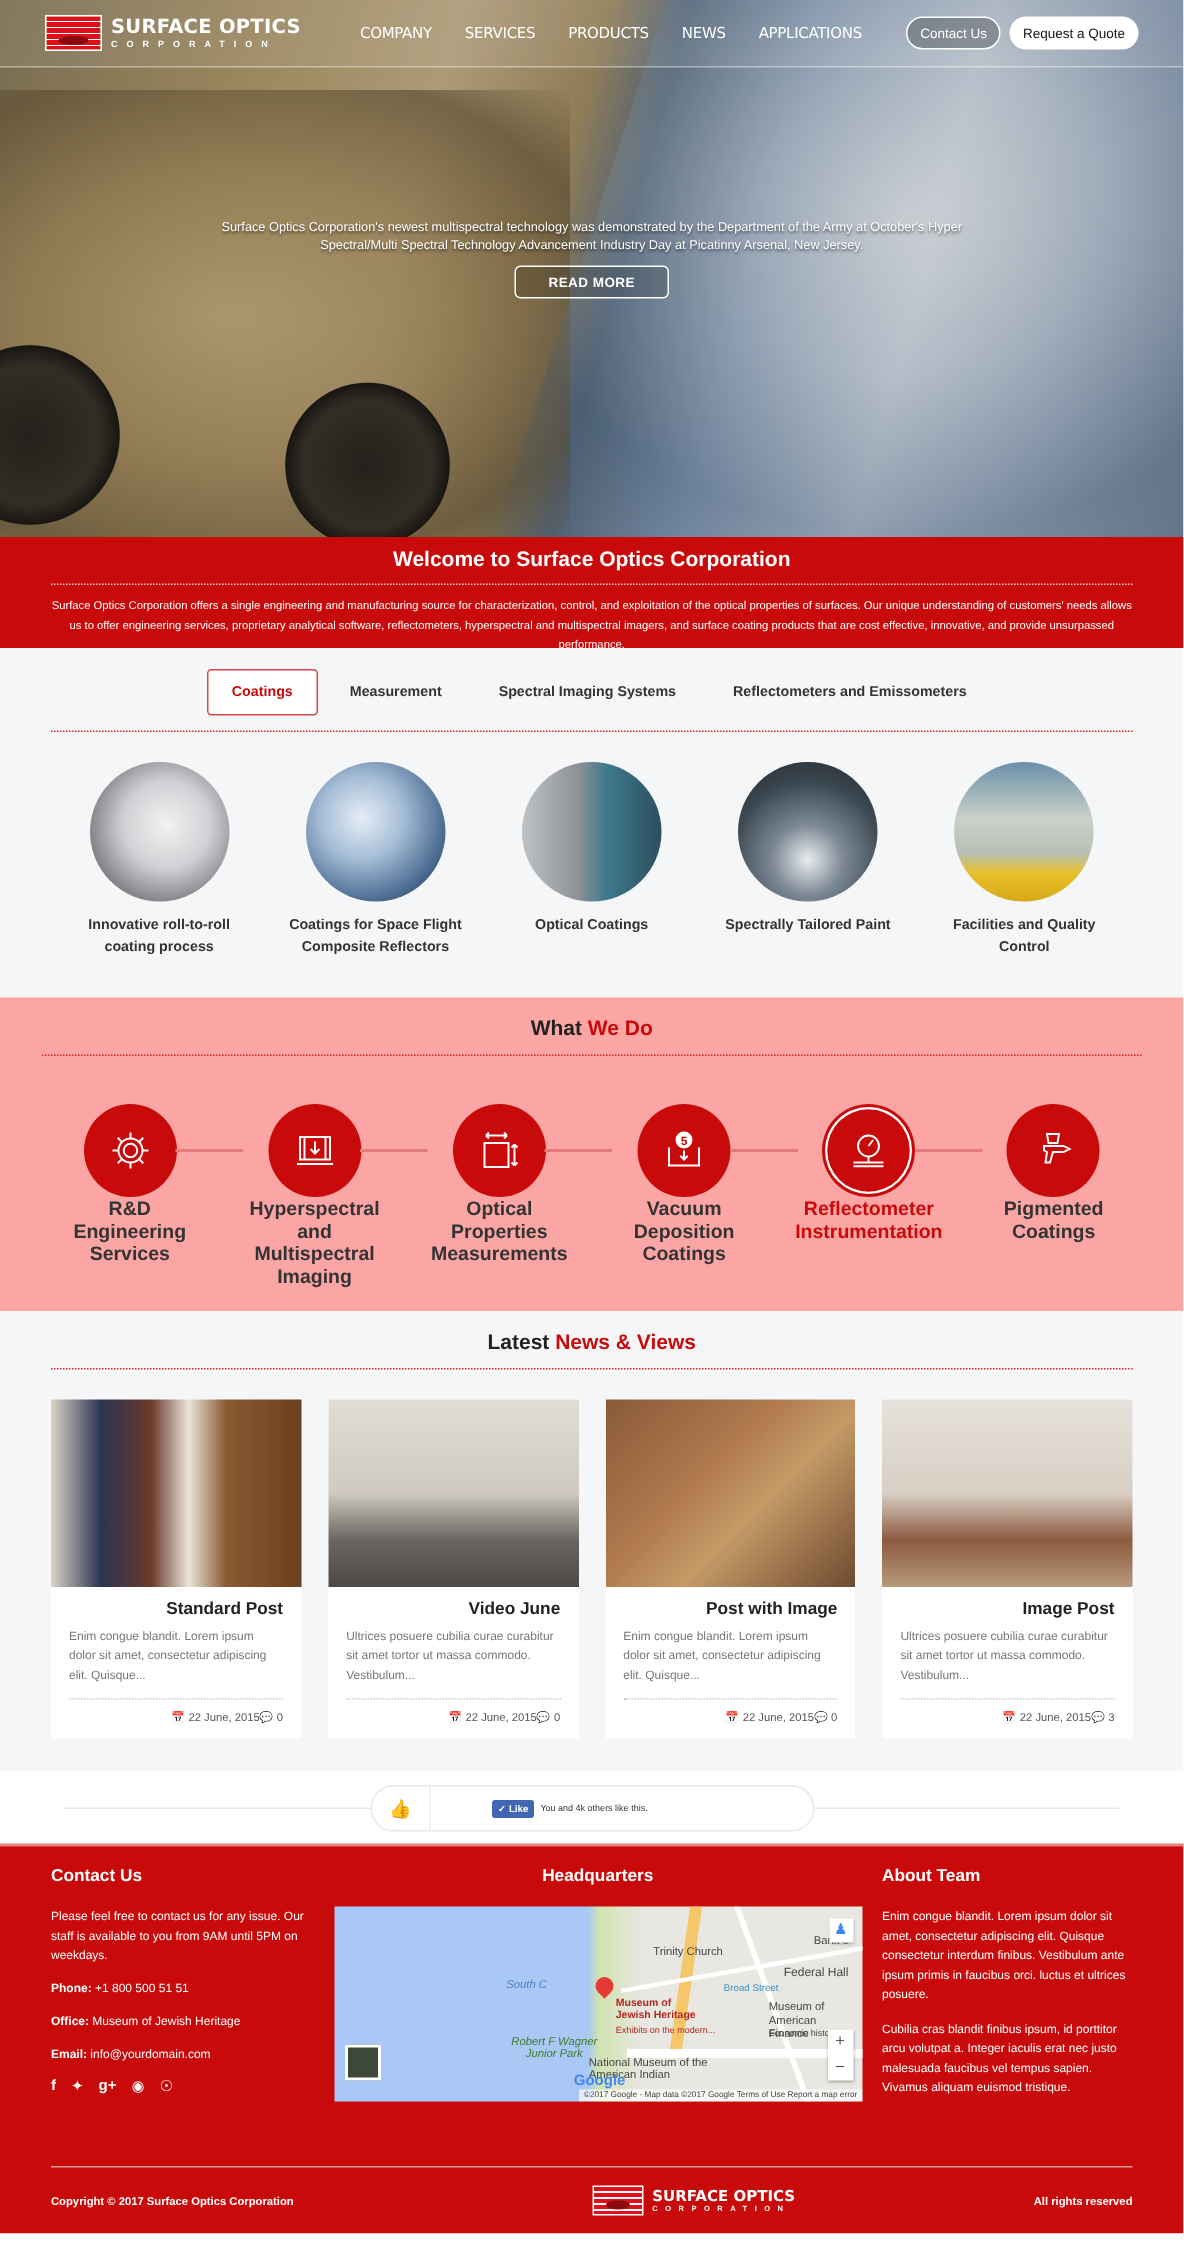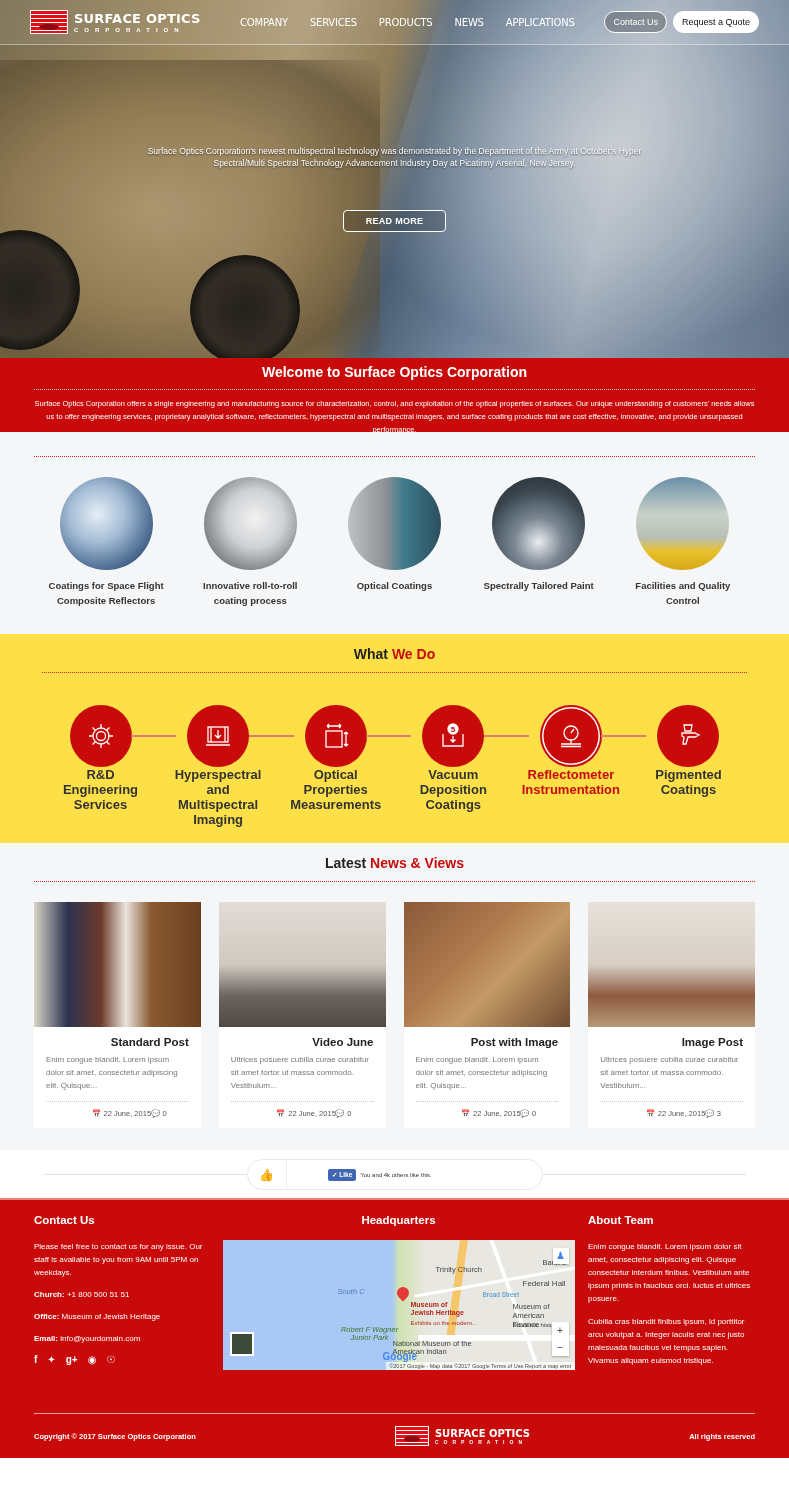"READ MORE" .read-more { margin-top: 41px -> 8px }
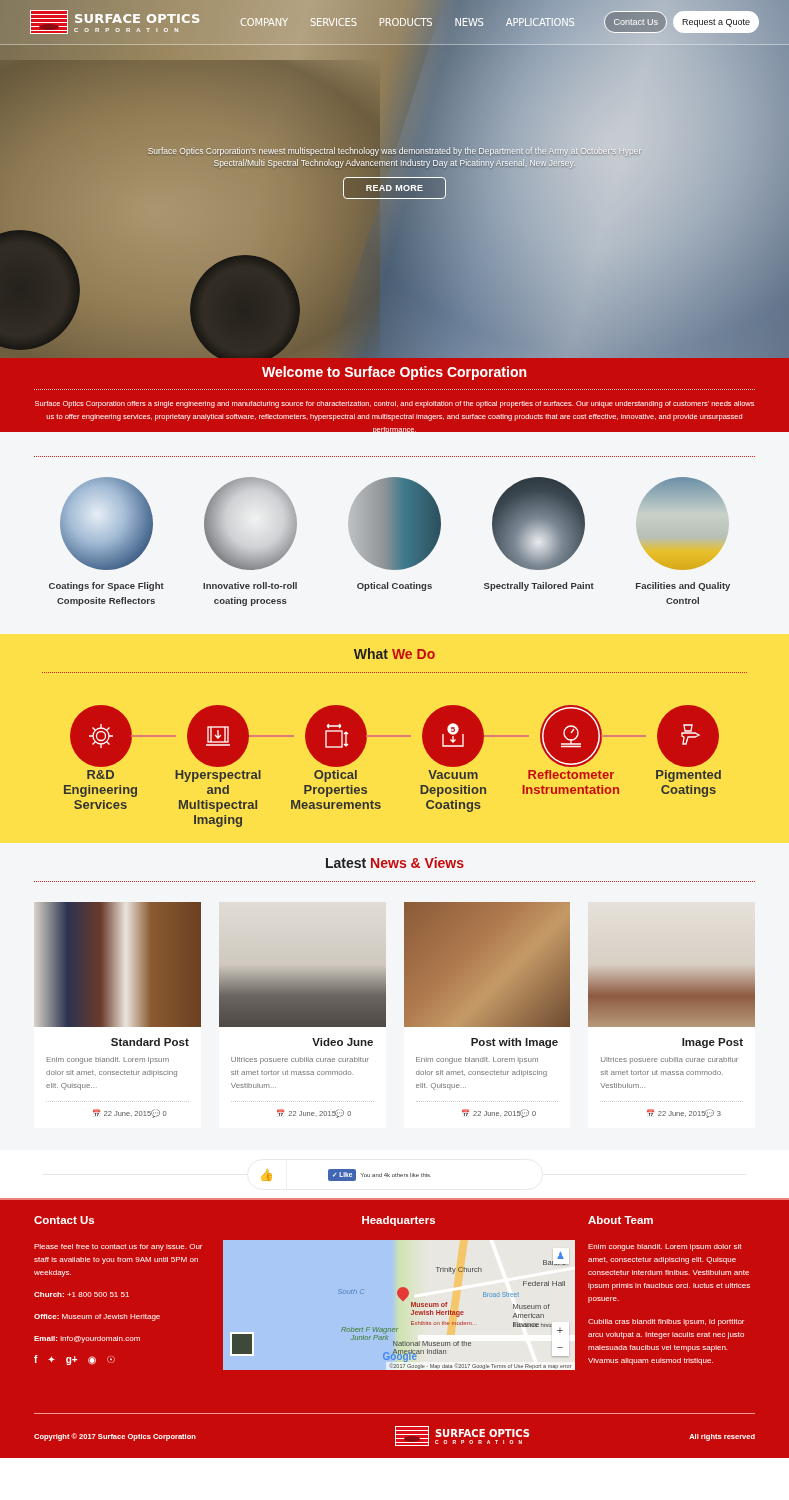"Coatings" div.tabs { html: none -> <div> <span>Coatings</span> <span>Measurement</span> <span>Spectral Imaging Systems</span> <span>Reflectometers and Emissometers</span> </div> }
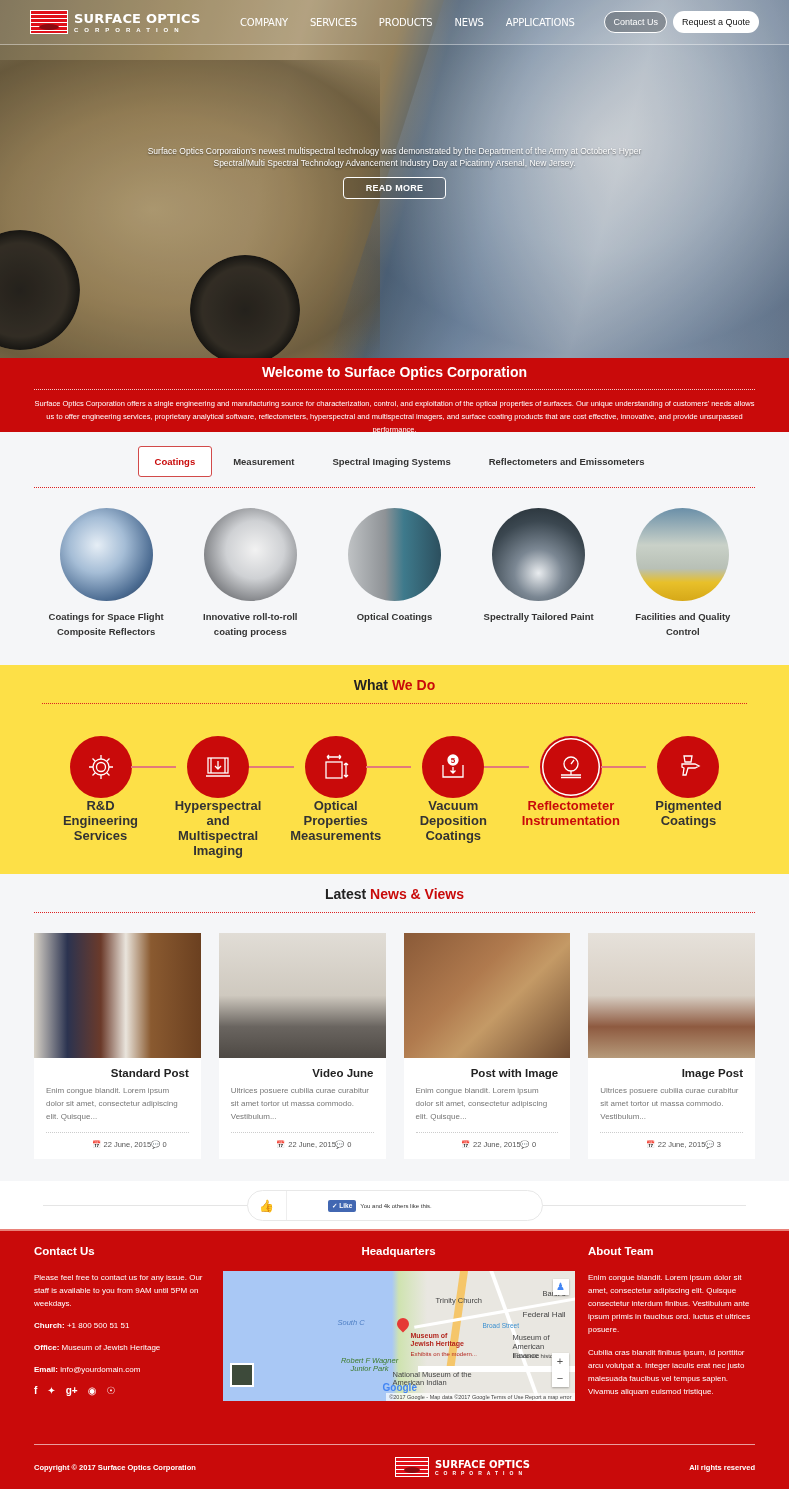"Coatings for Space Flight Composite" div.circ-item { order: before "Innovative roll-to-roll coating process" -> after "Innovative roll-to-roll coating process" }
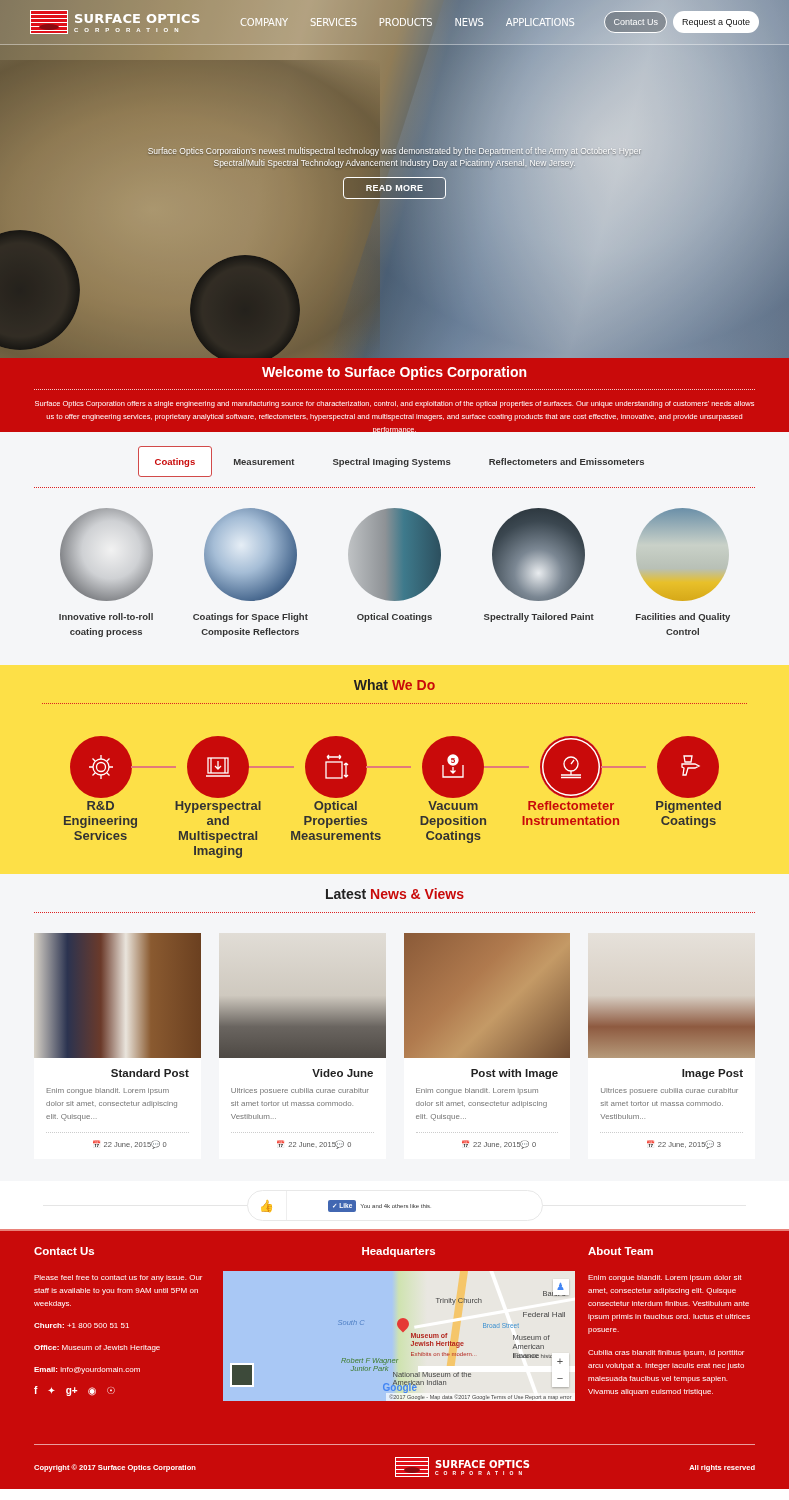"What We Do" .whatwedo { background: #fde047 -> #fca5a5; padding: 12px 42px 16px -> 12px 28px 16px }
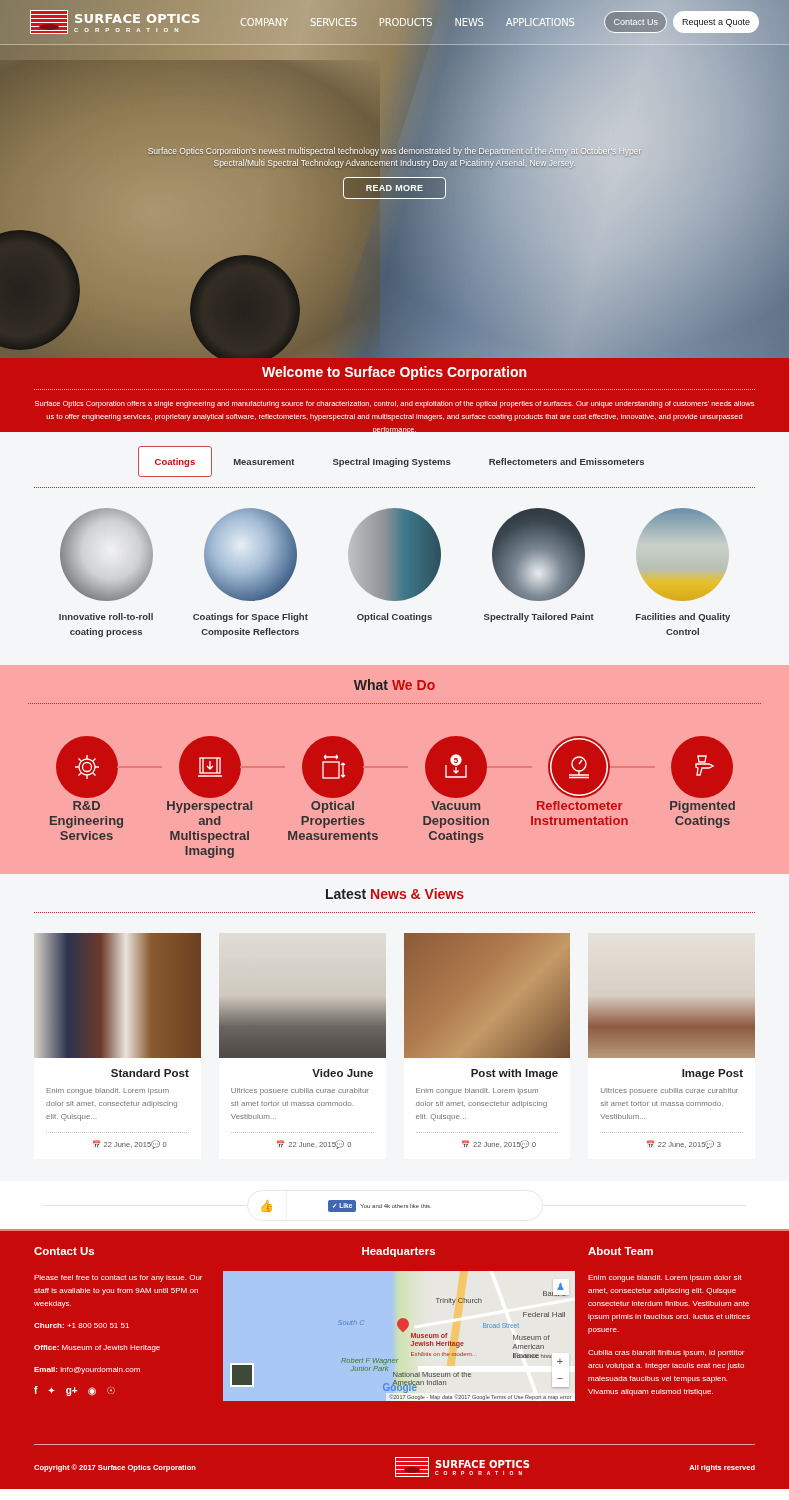"📅 22 June, 2015" .card-meta { justify-content: center -> flex-end }
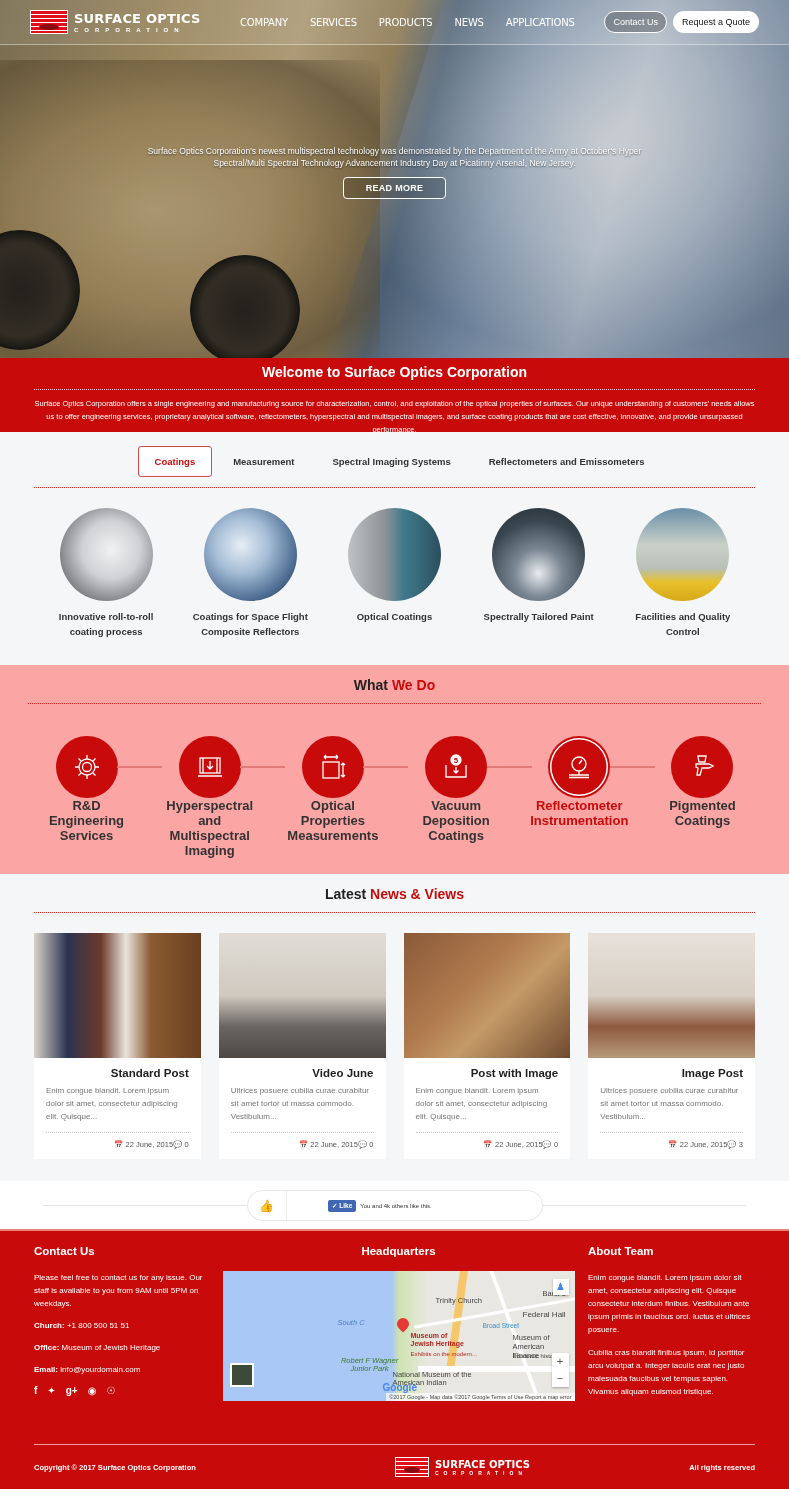"Church:" b { text: Church -> Phone }
